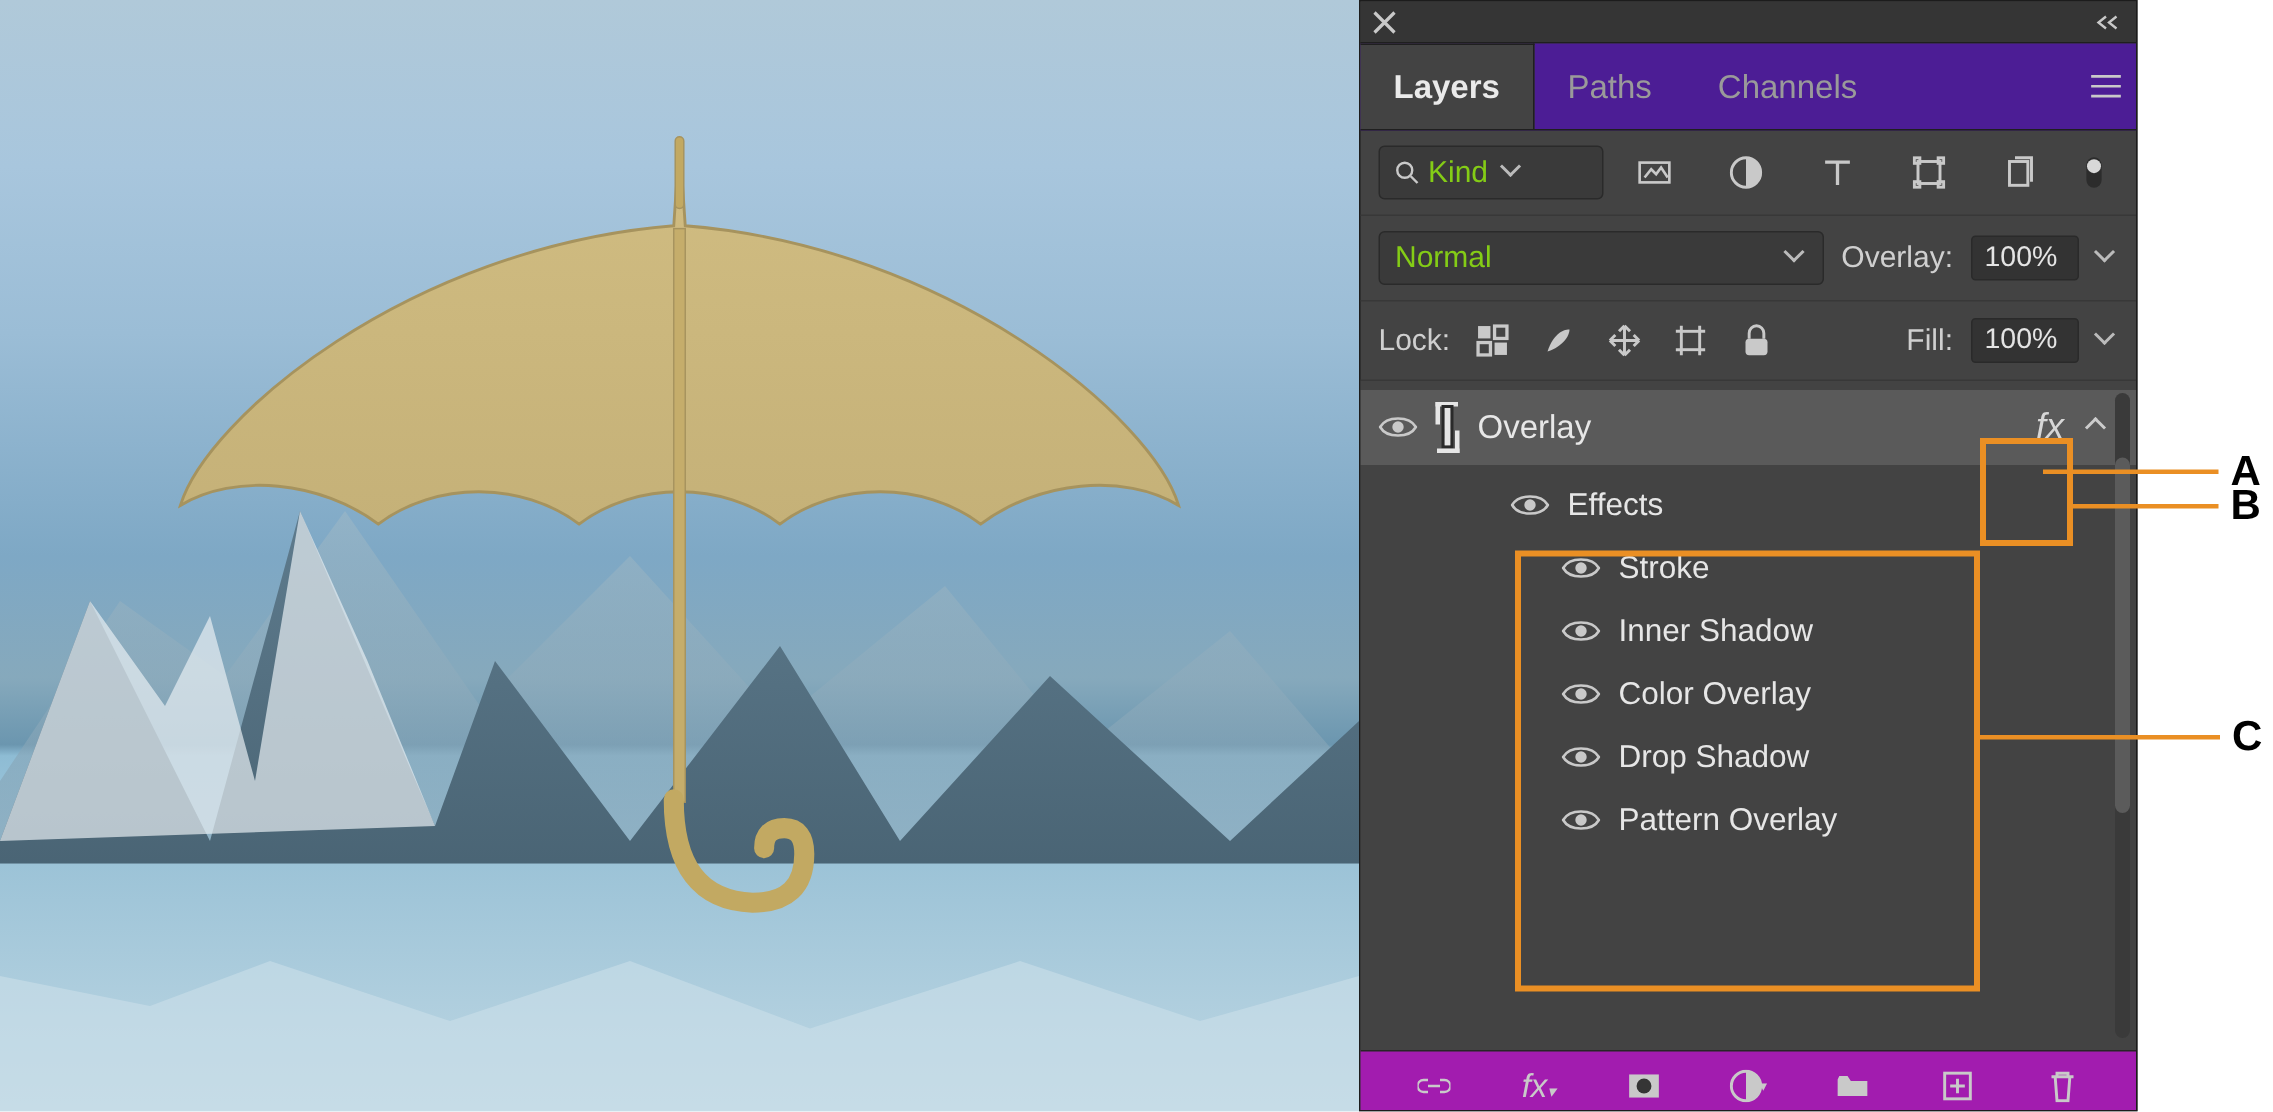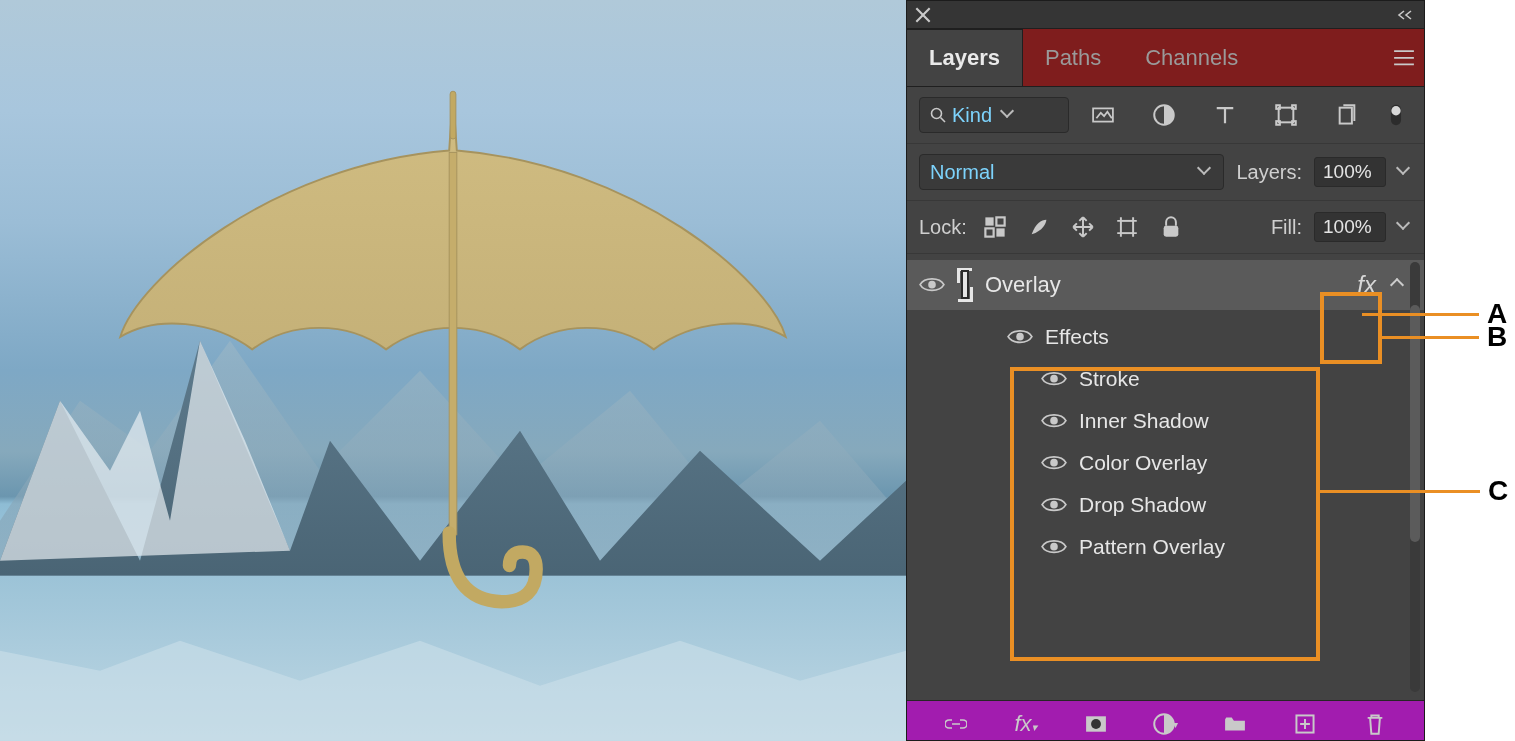"Layers" .tabs { align-items: center -> none; background: #7f1d1d -> #4c1d95 }
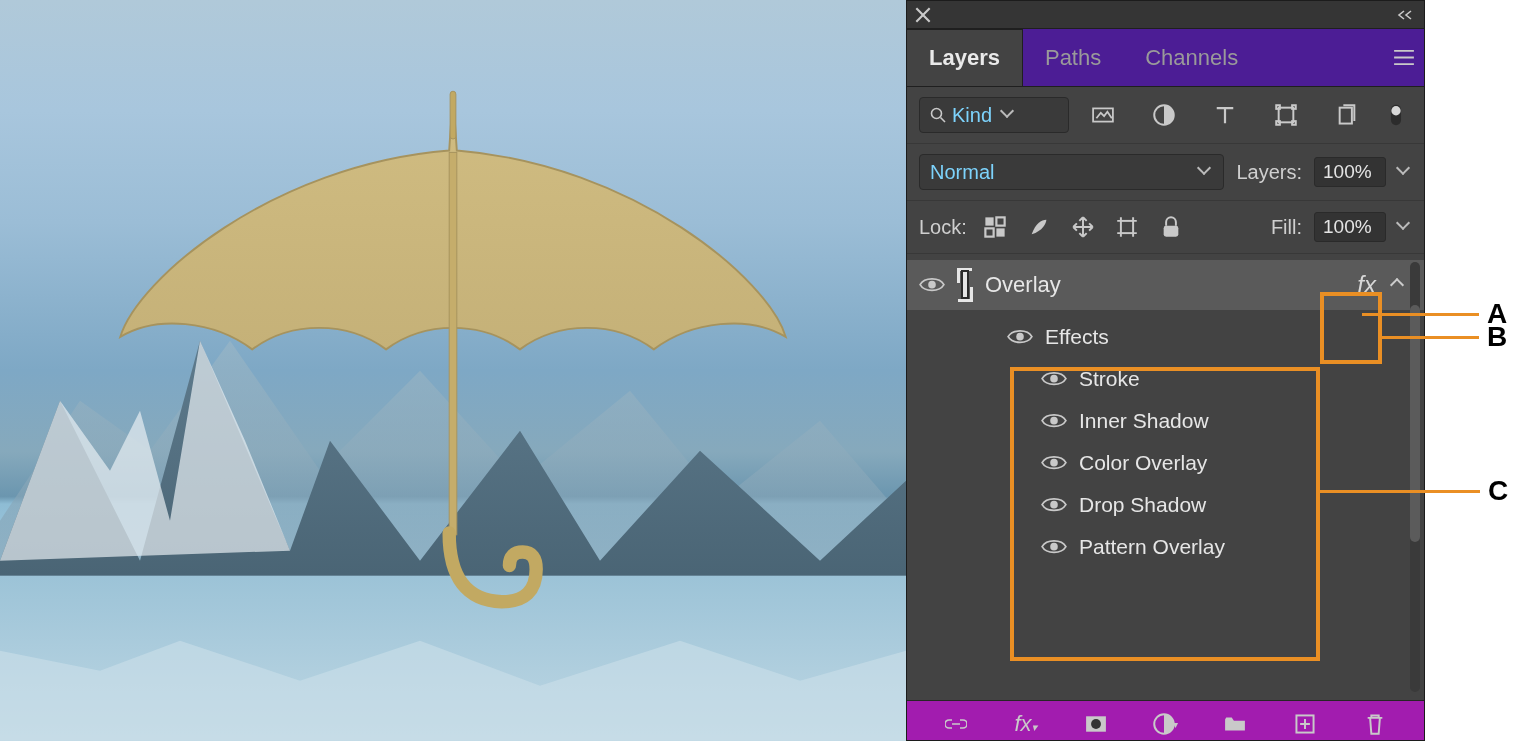"Kind" .select, .field { color: #7dd3fc -> #84cc16 }
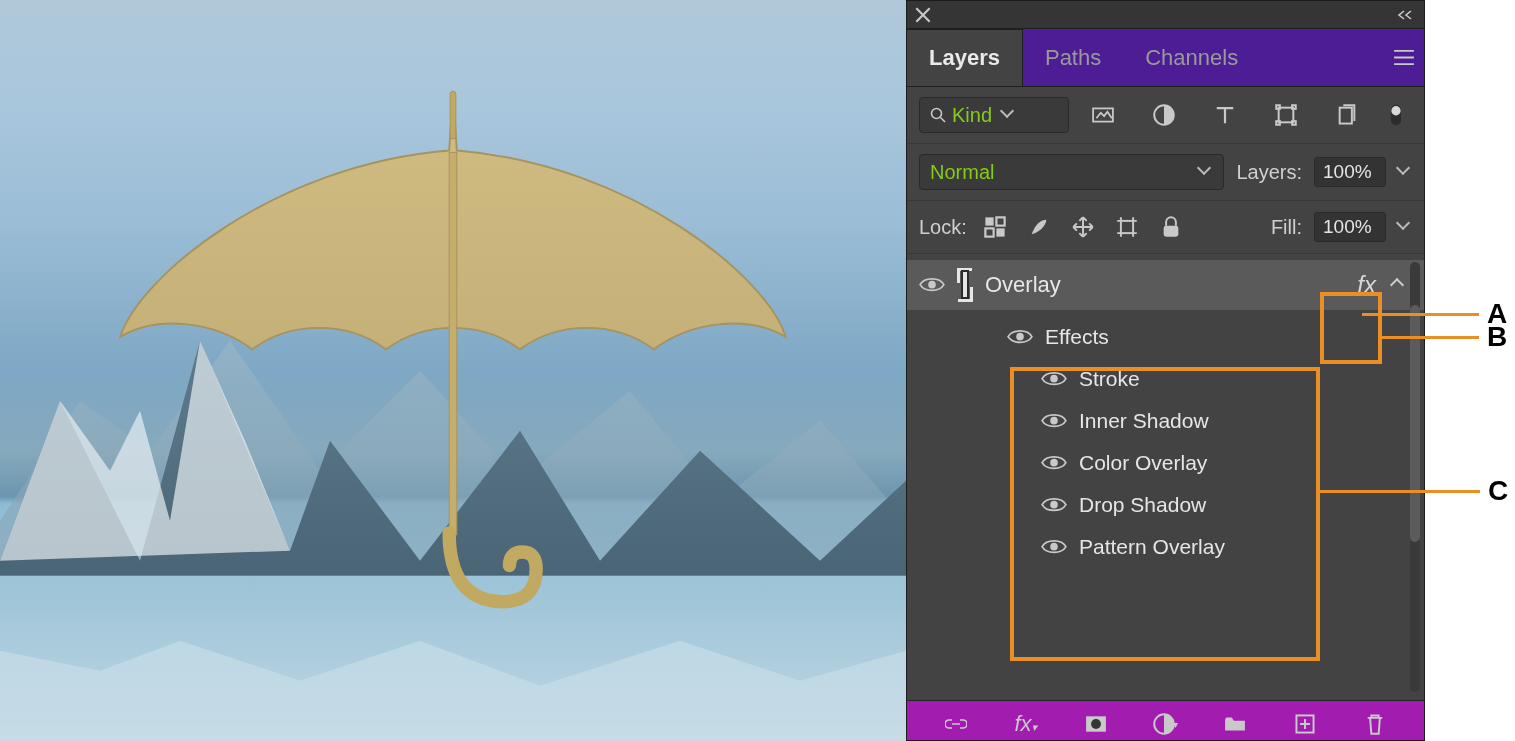"Layers:" span.label { text: Layers -> Overlay }
